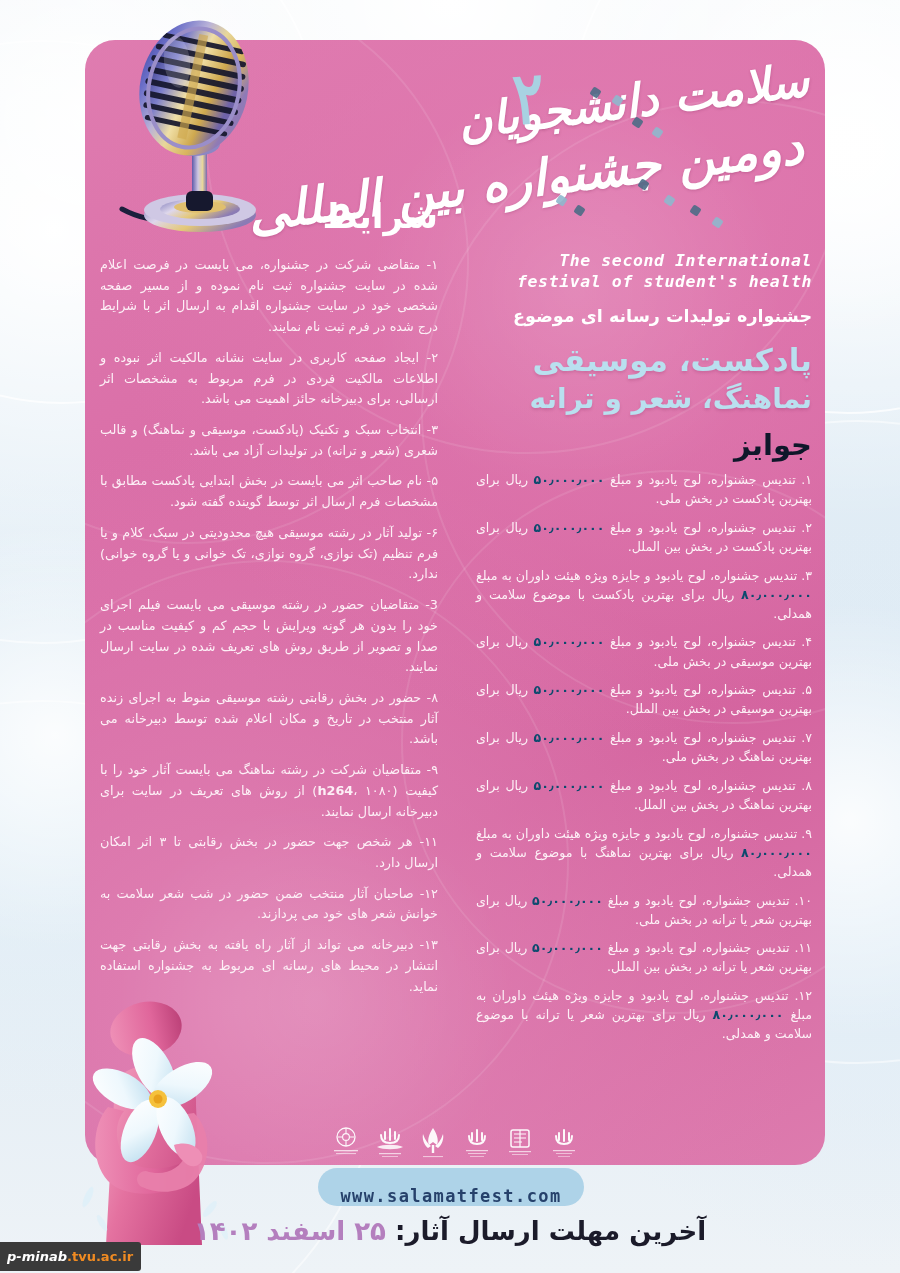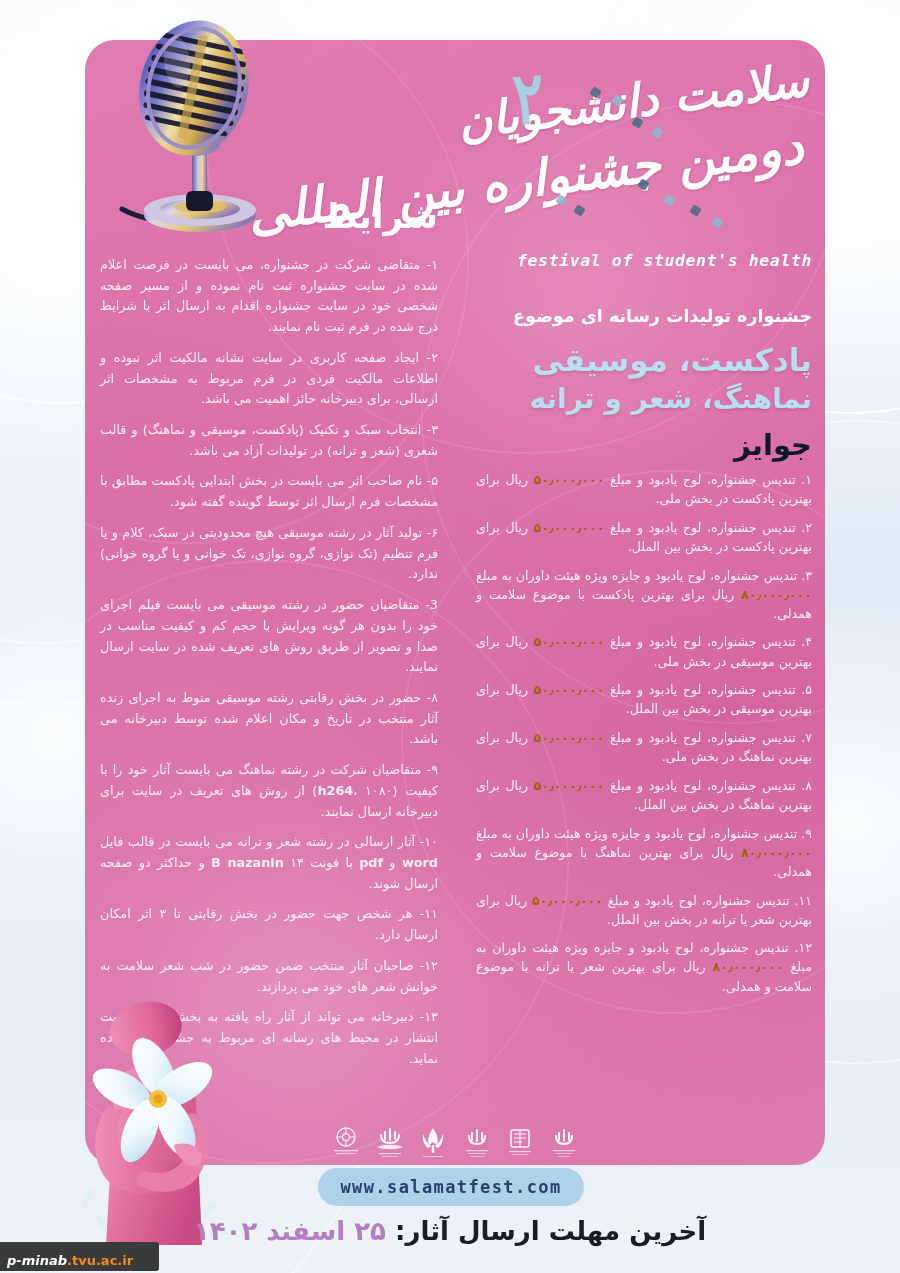"The second International" div { html: none -> <div>The second International</div> }
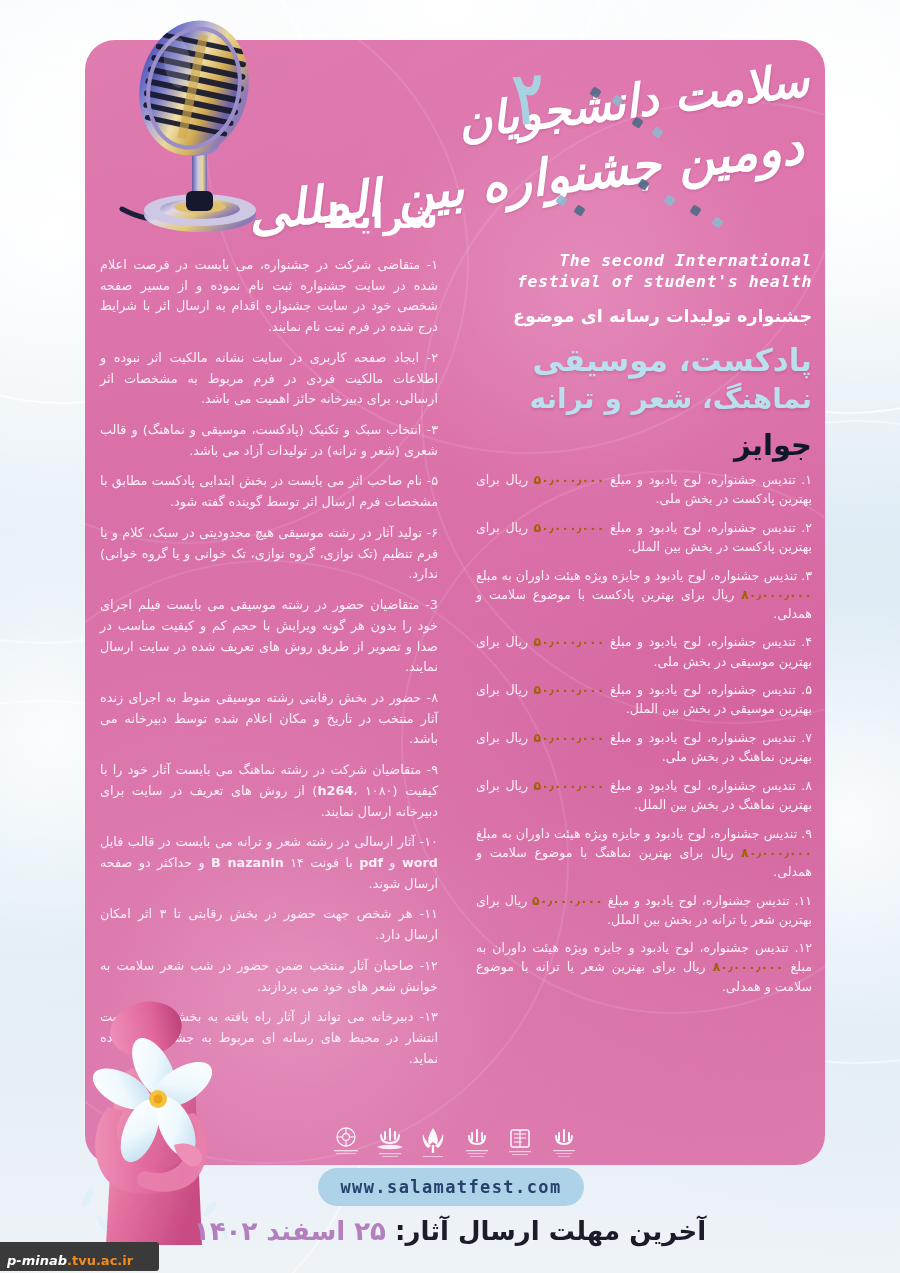"۵۰٫۰۰۰٫۰۰۰" #prizes .amt { color: #a16207 -> #0c4a6e }
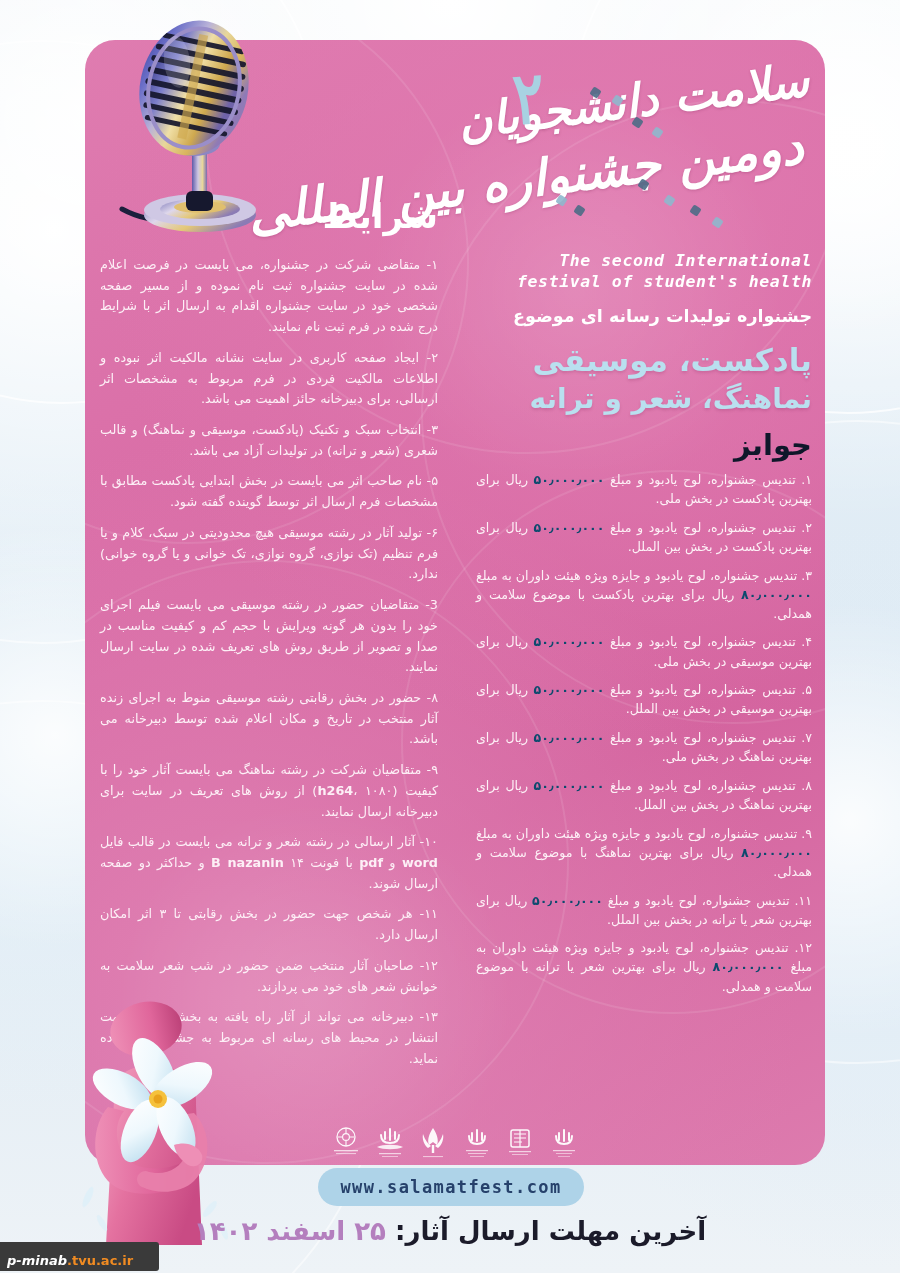"۱۰- آثار ارسالی در رشته" div.item { html: <div>۱۰- آثار ارسالی در رشته شعر و ترانه می بایست در قالب فایل <span>word</span> و <span>pdf</span> با فونت <span>B nazanin</span> ۱۴ و حداکثر دو صفحه ارسال شوند.</div> -> none }
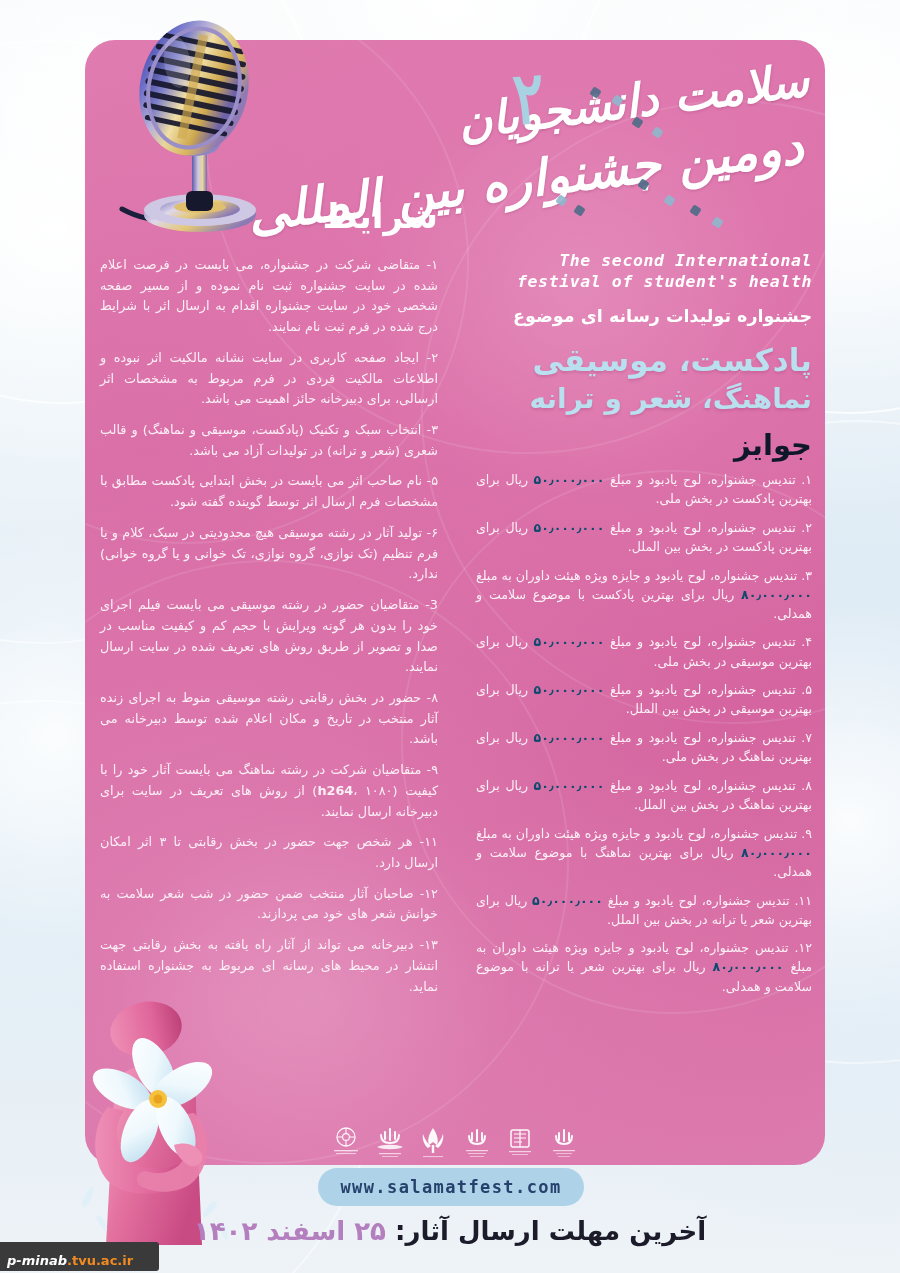"۱۰. تندیس جشنواره، لوح یادبود" div.item { html: none -> <div>۱۰. تندیس جشنواره، لوح یادبود و مبلغ <span>۵۰٫۰۰۰٫۰۰۰</span> ریال برای بهترین شعر یا ترانه در بخش ملی.</div> }
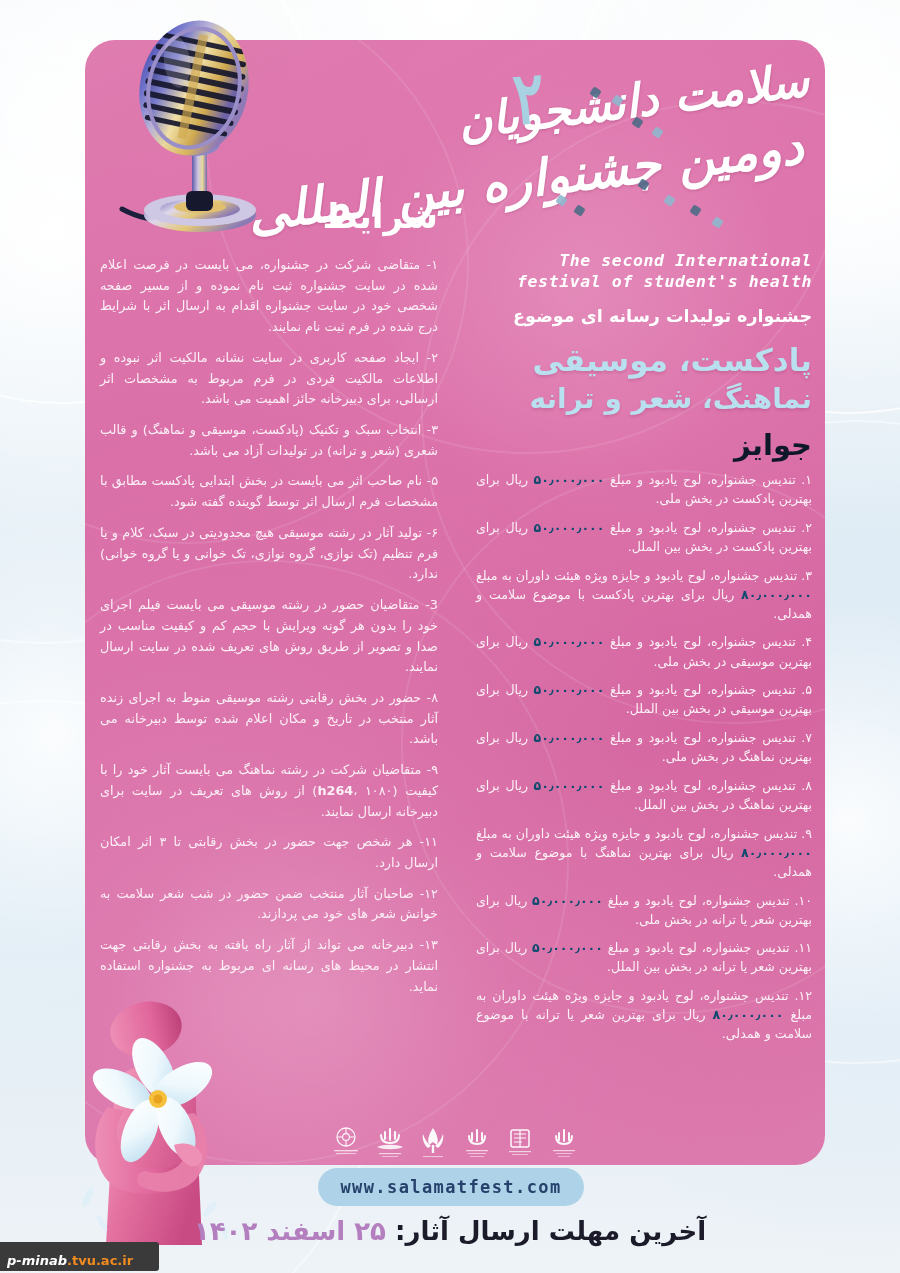"www.salamatfest.com" #url-pill { align-items: center -> flex-end }
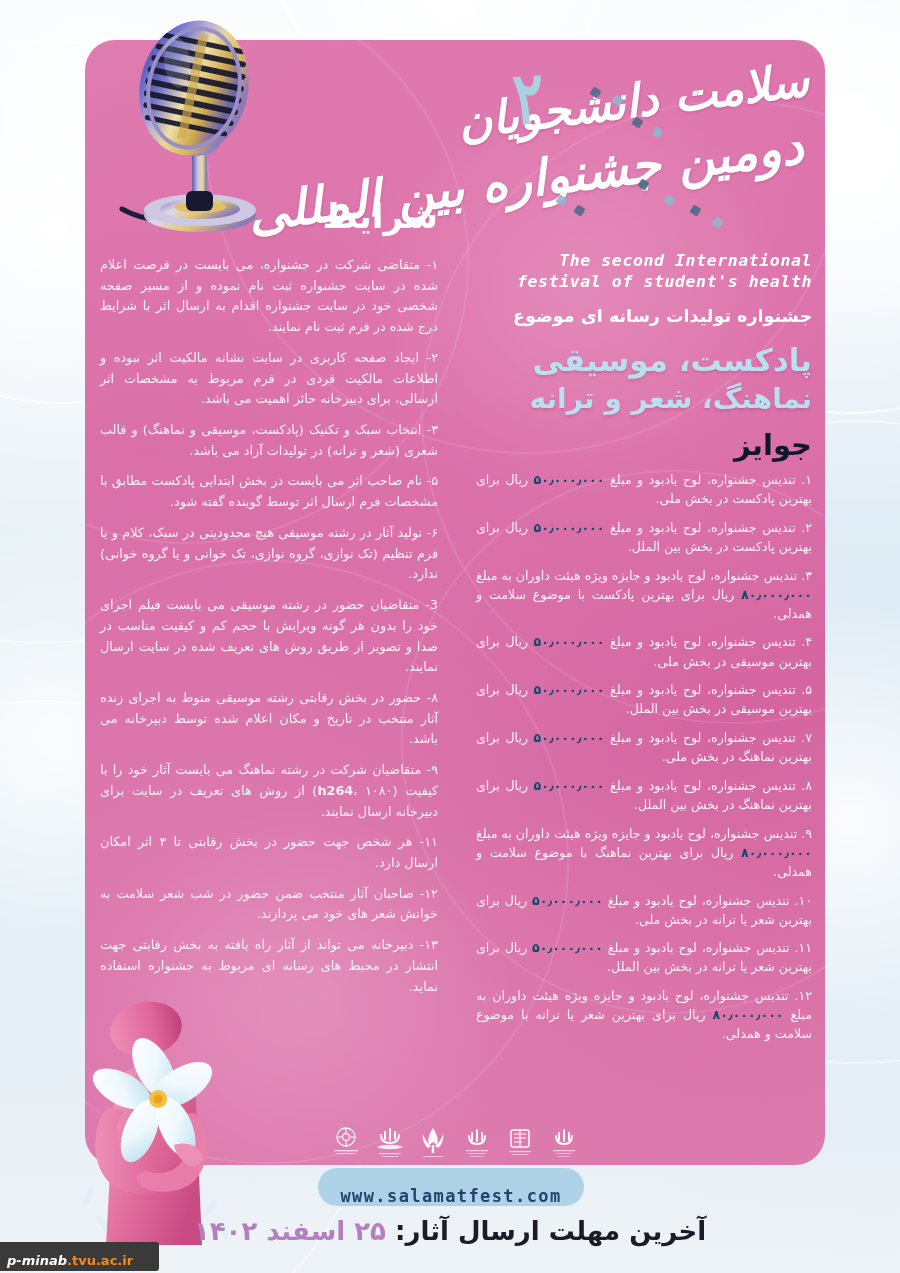"p-minab" #wm { align-items: flex-end -> center; padding: 2px 26px 3px 7px -> 2px 8px 3px 7px }
